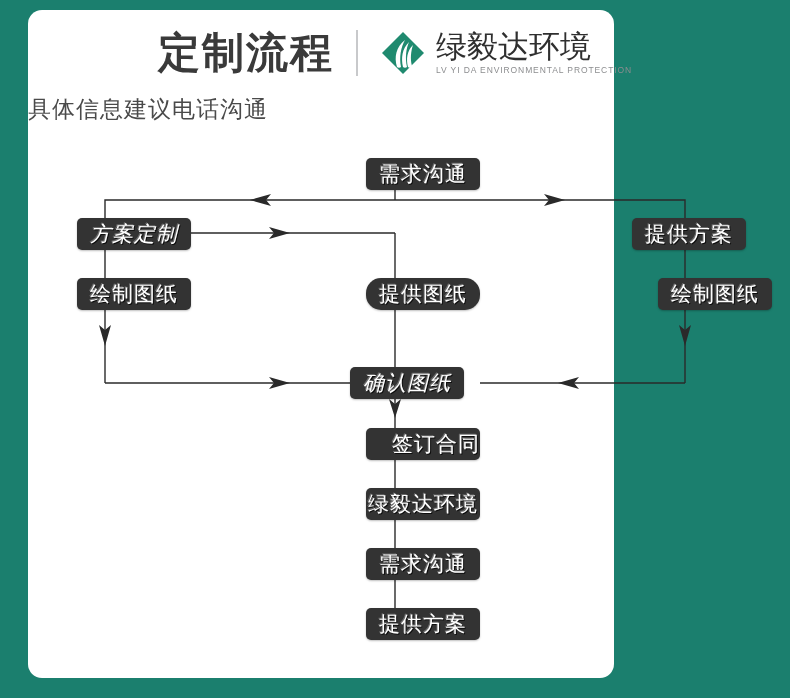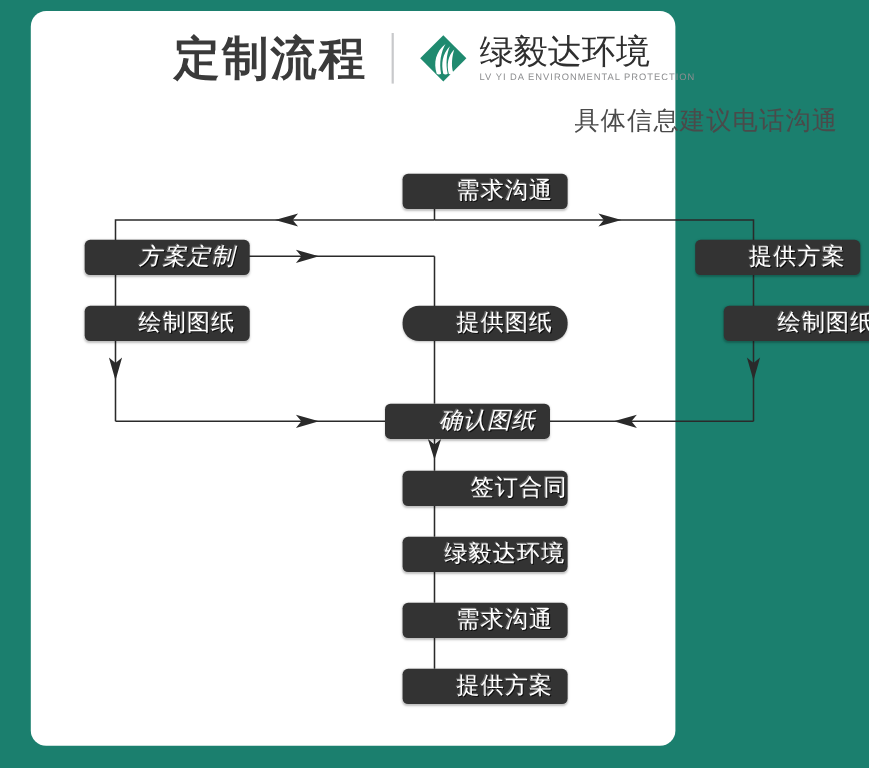"具体信息建议电话沟通" .subtitle { text-align: right -> left }
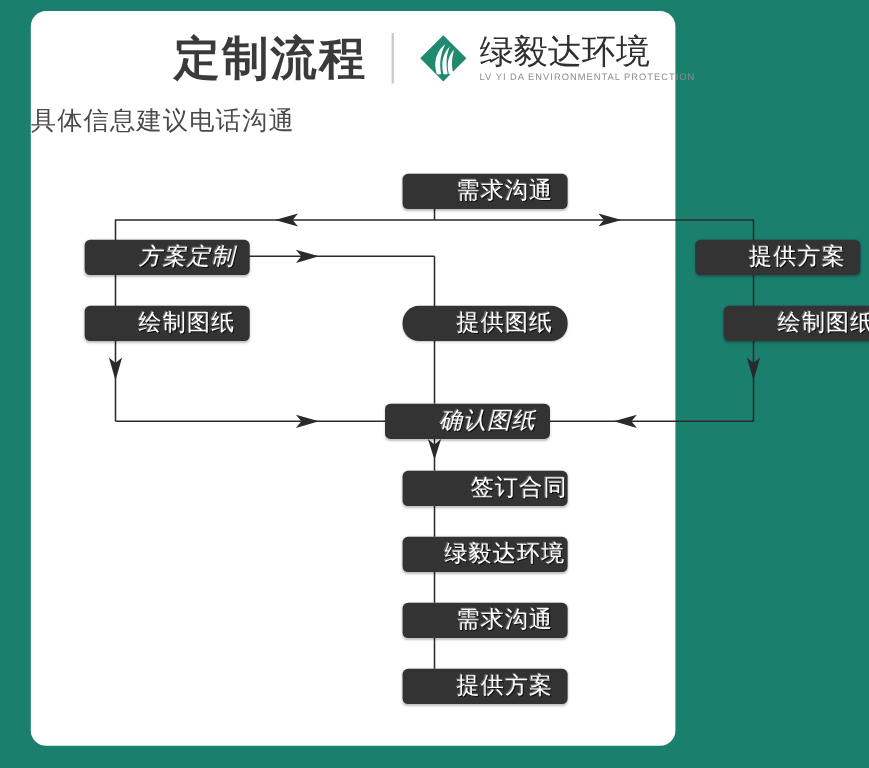"需求沟通" .w114 { padding-left: 36px -> none }
